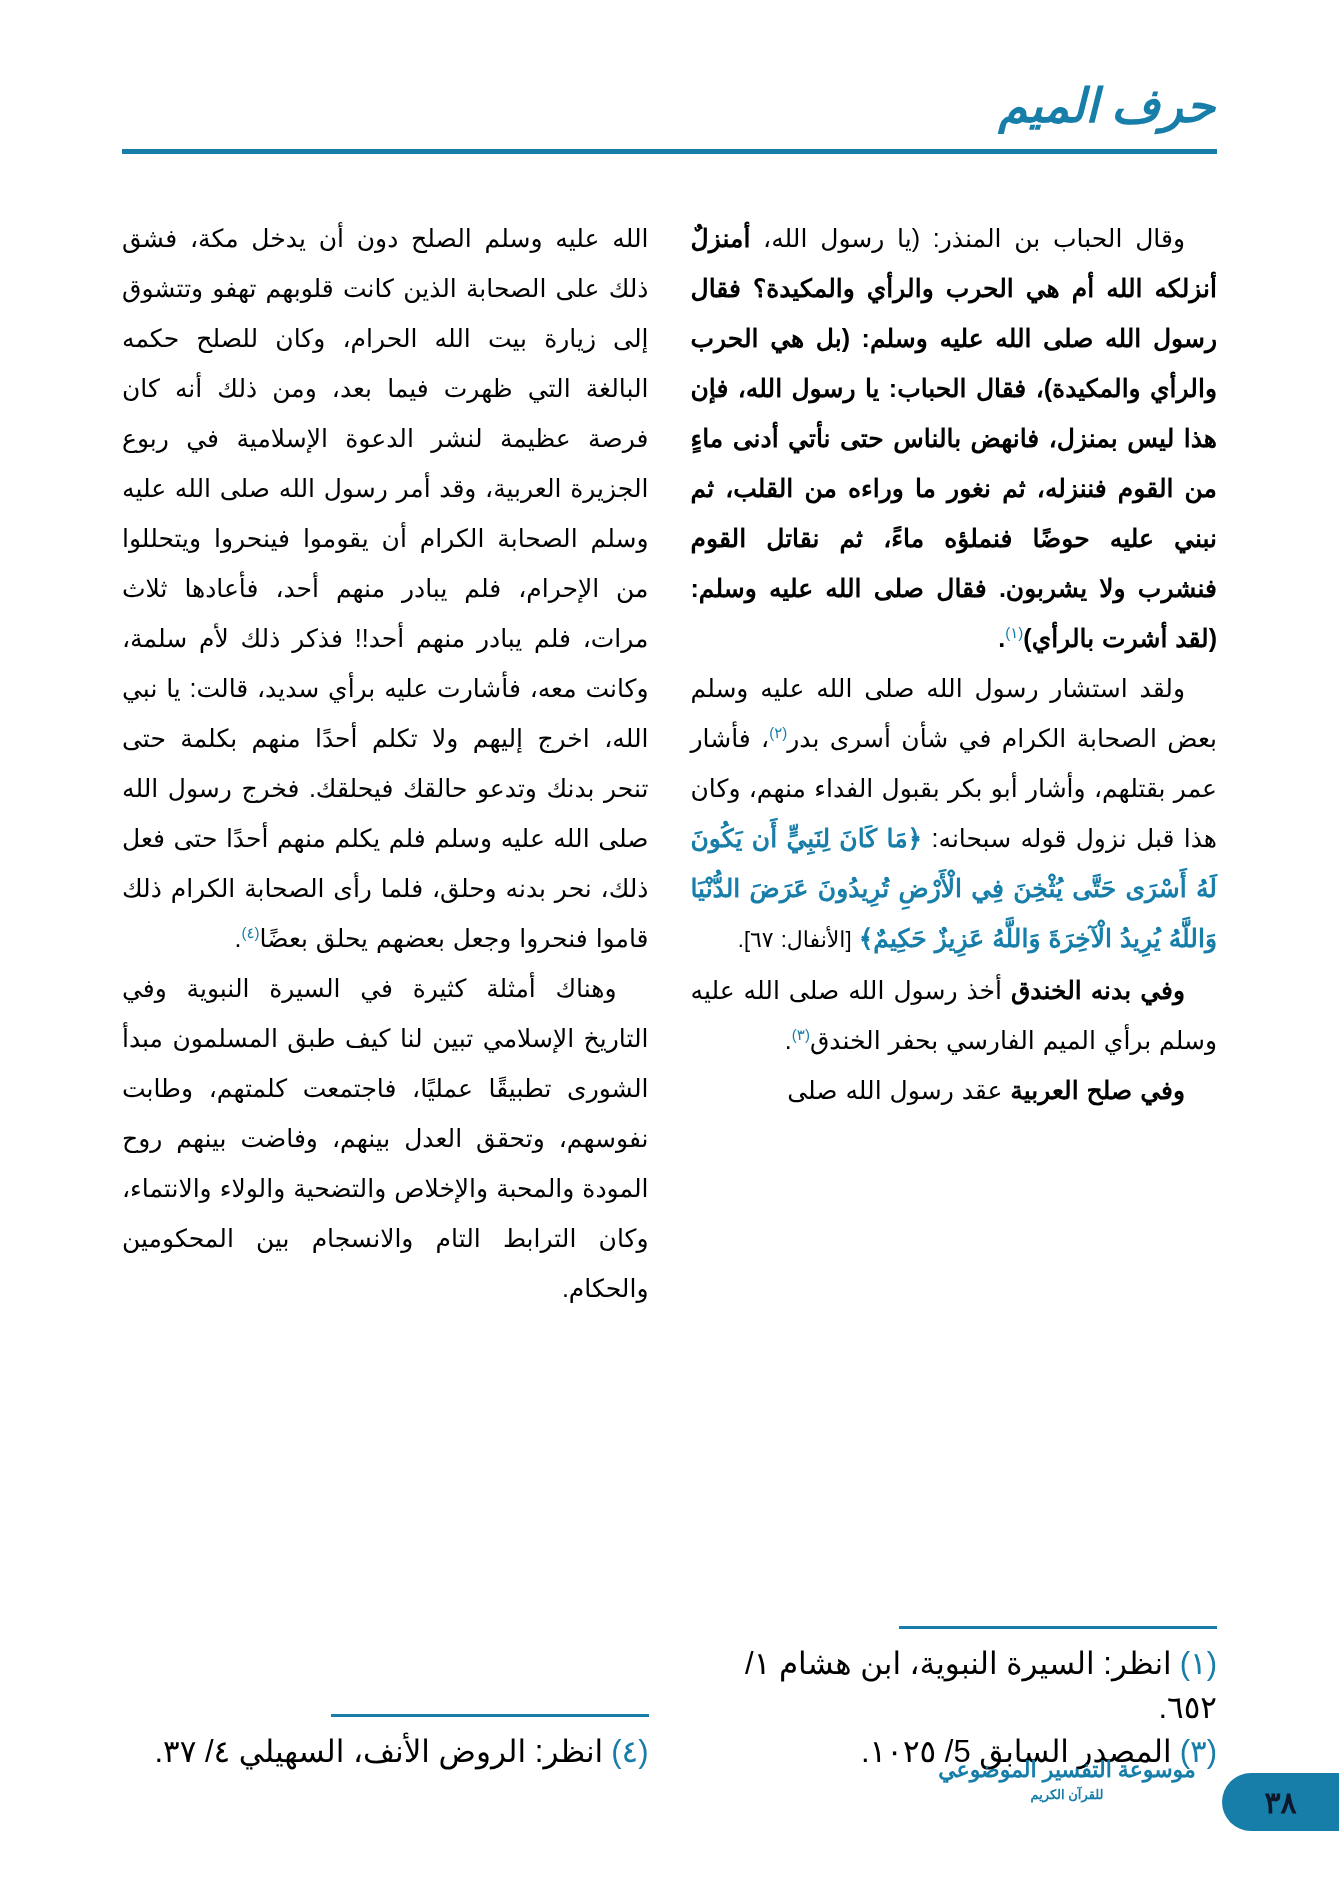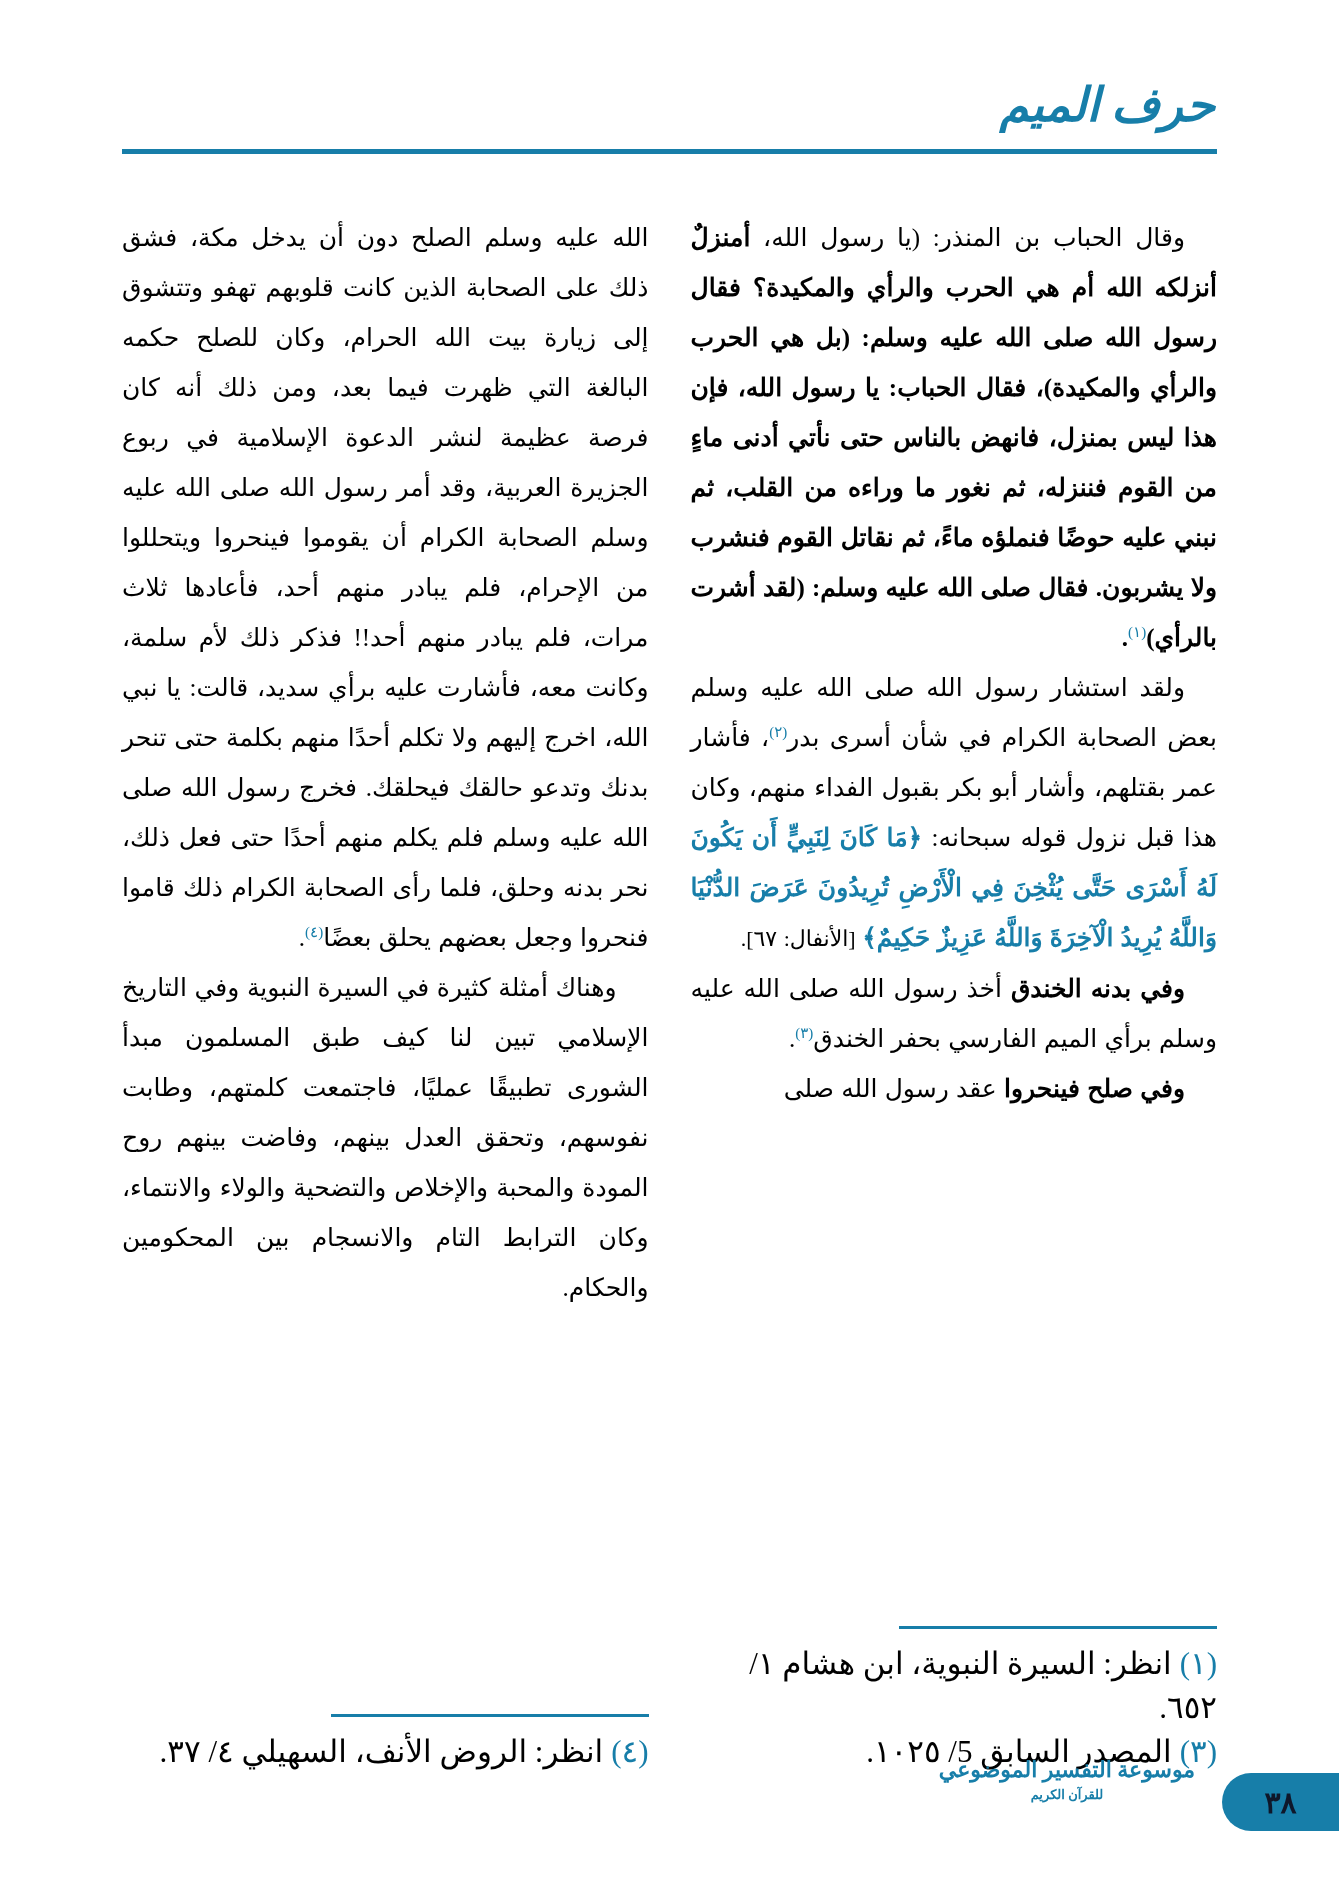"حرف الميم" .page { font-family: Liberation Serif, serif -> Liberation Sans, sans-serif }
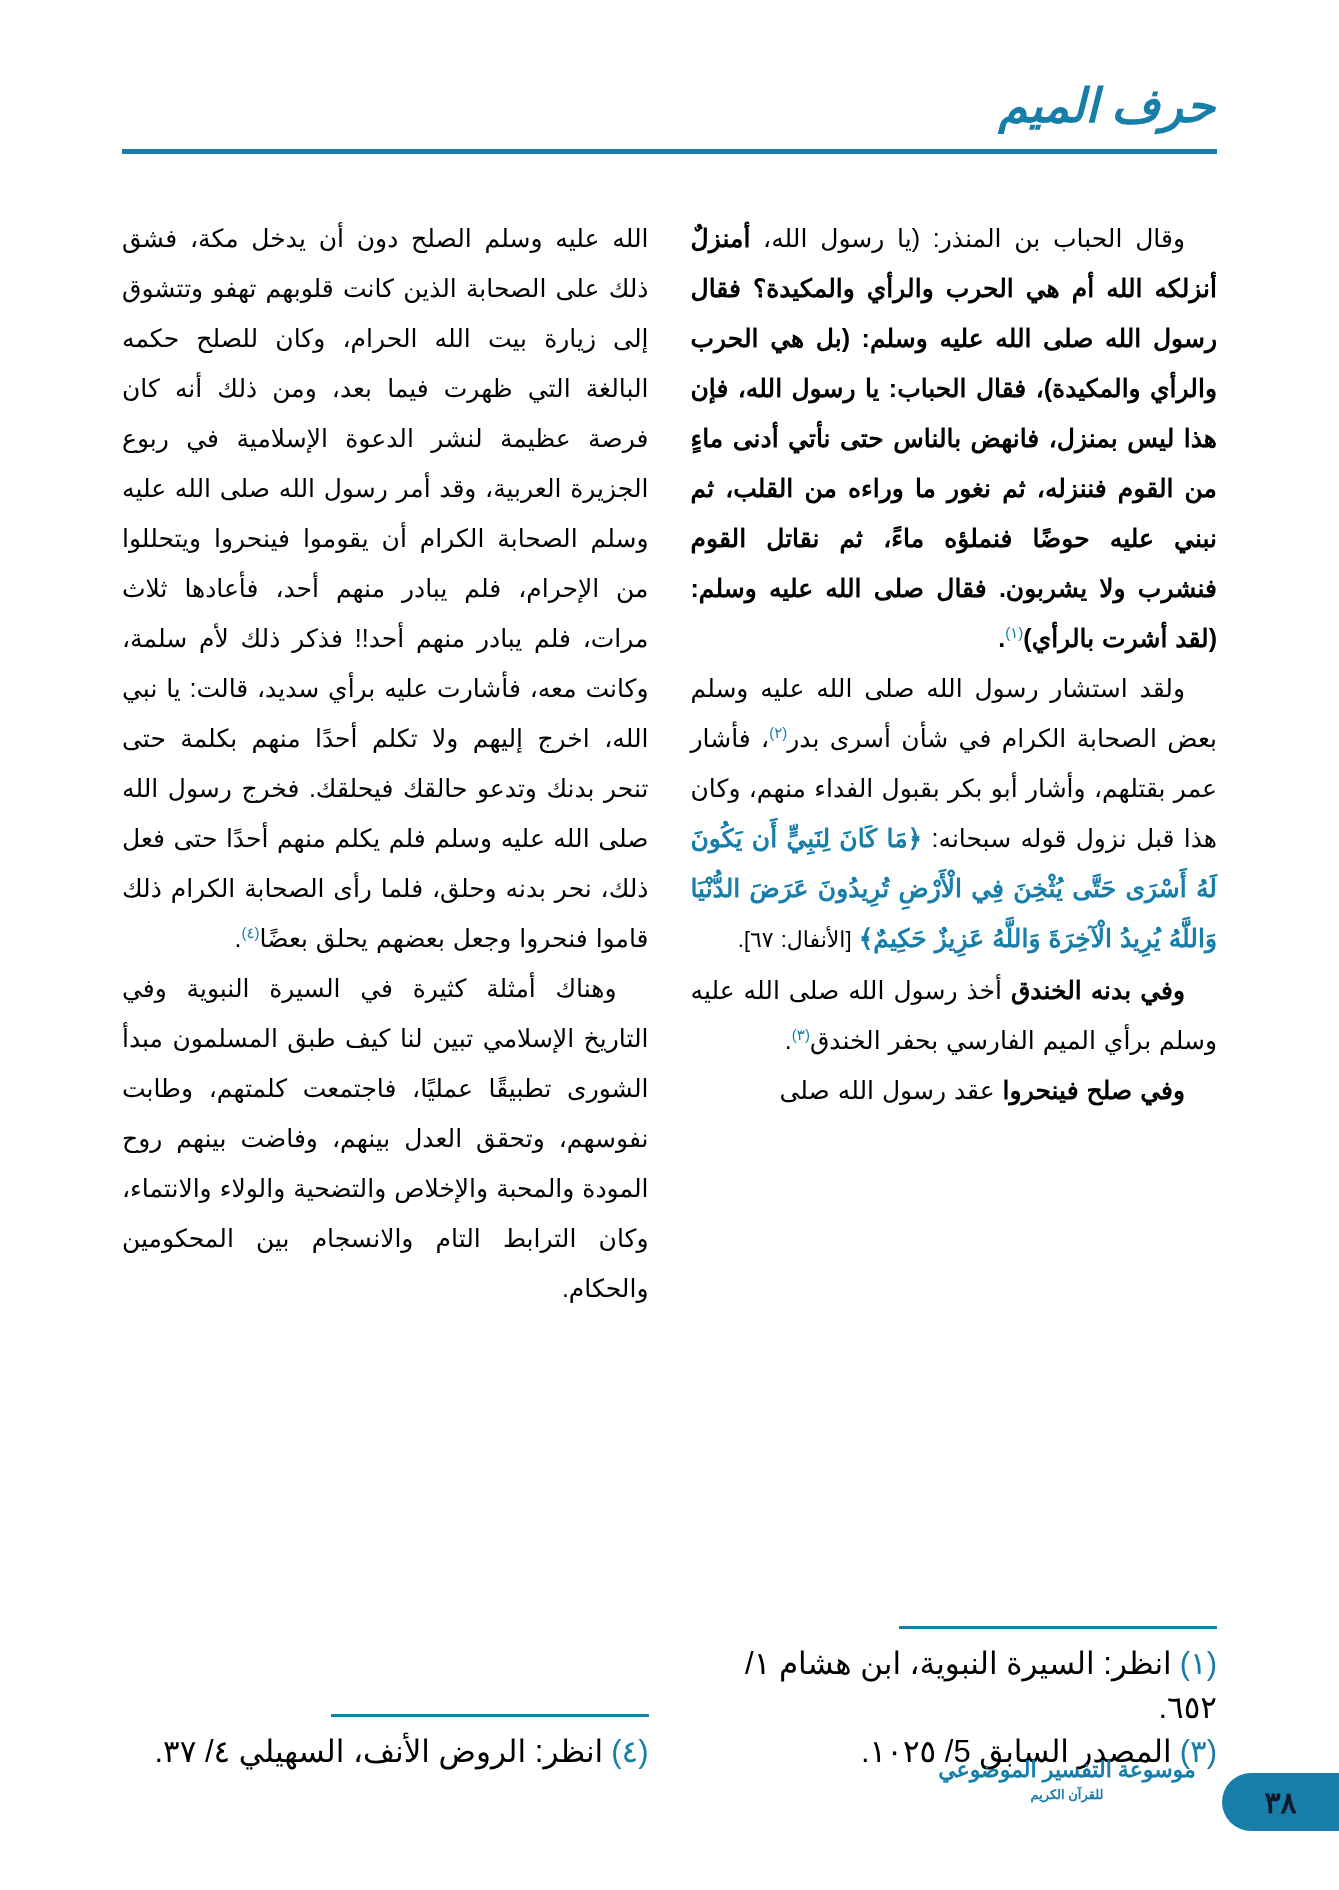"وفي صلح فينحروا" span.seg { text: فينحروا -> العربية }
